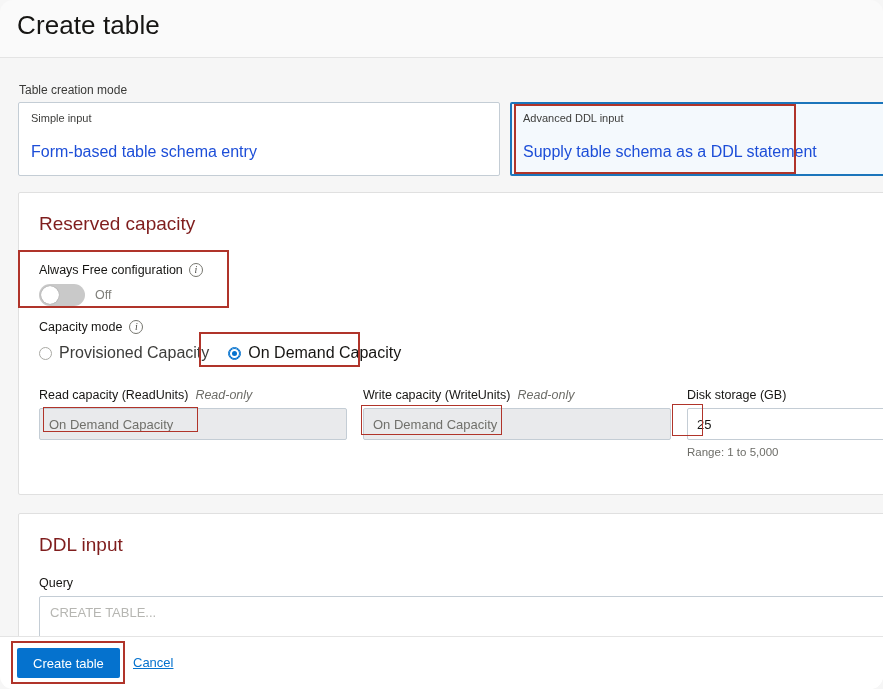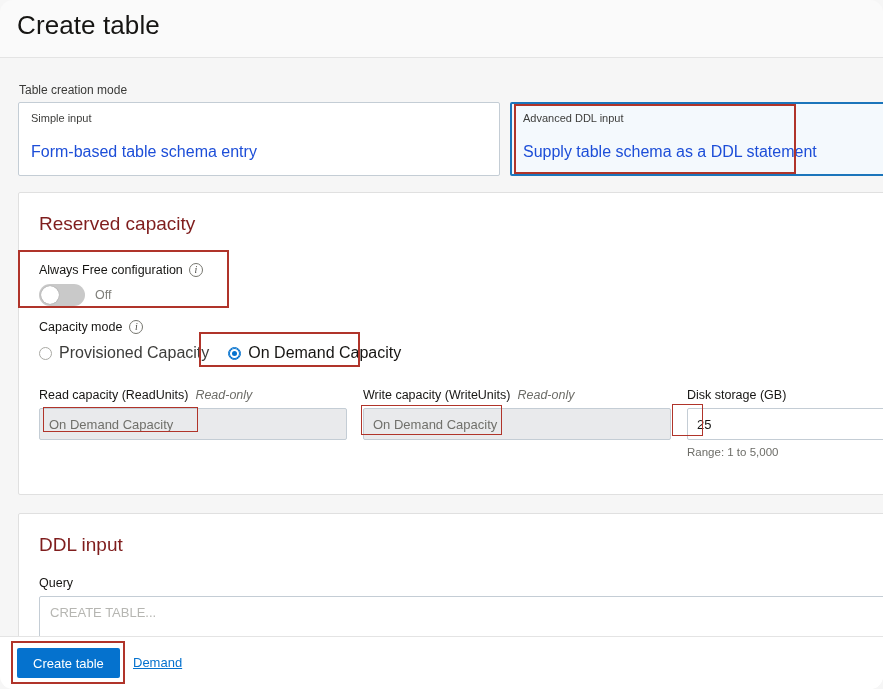"Demand" div.btn-link { text: Demand -> Cancel }
